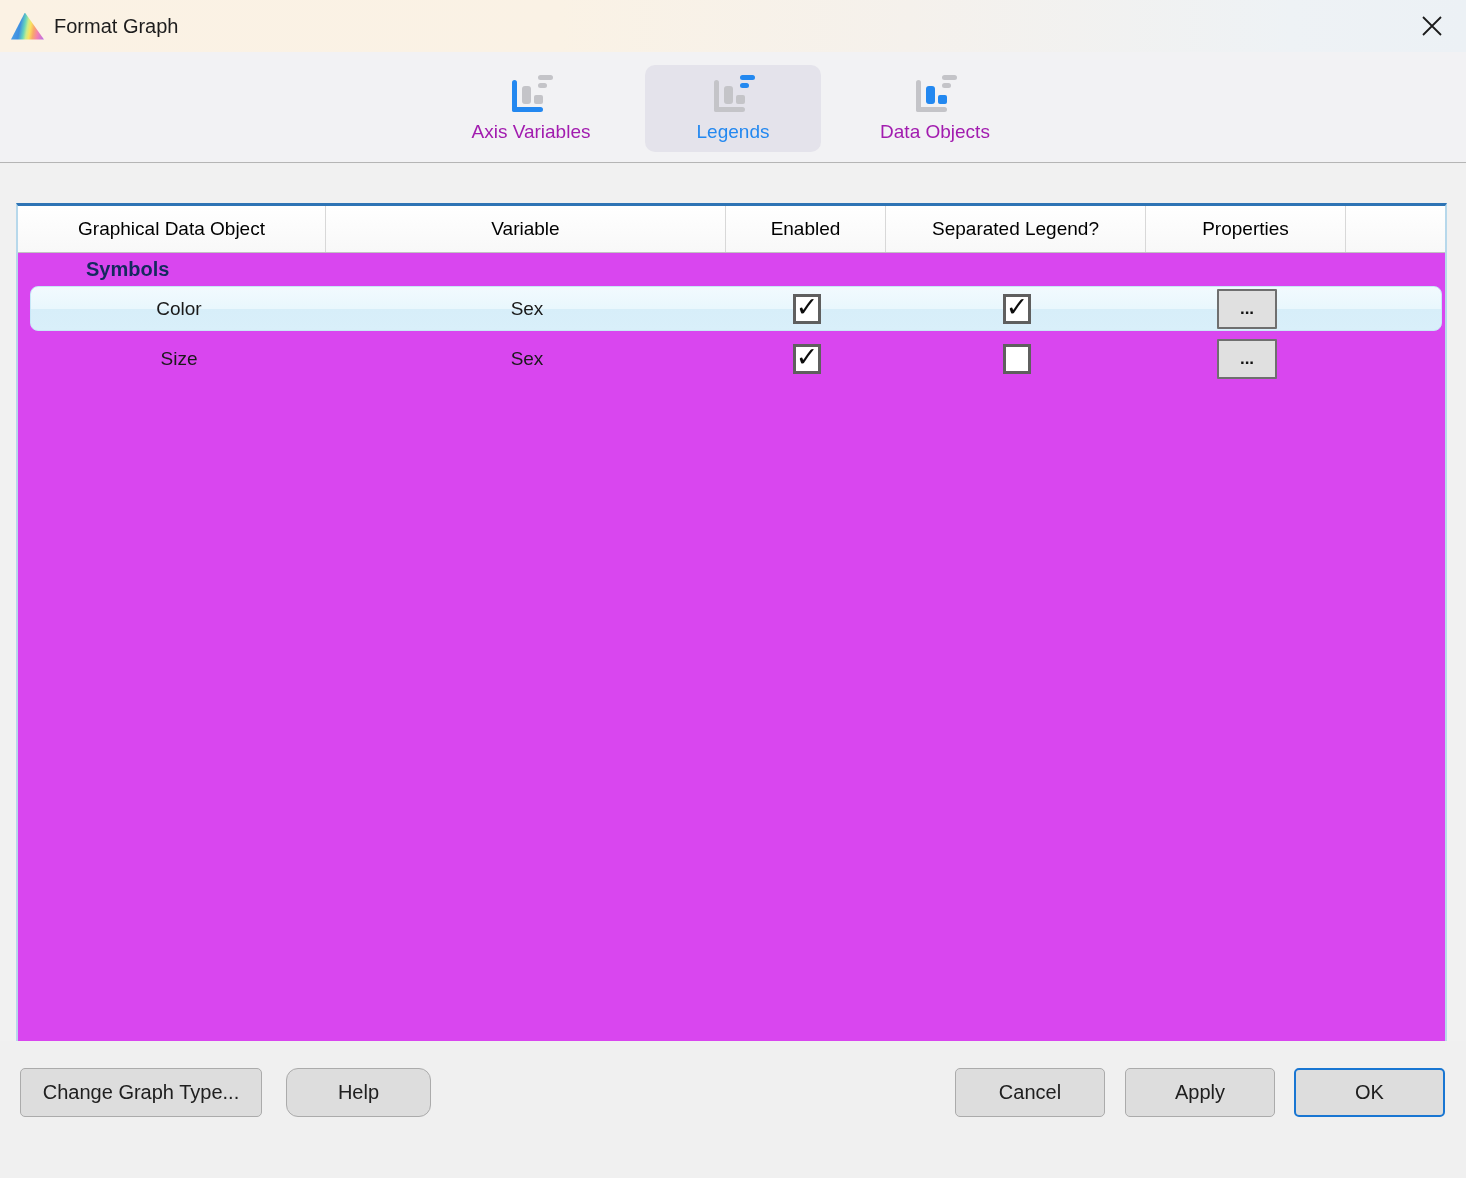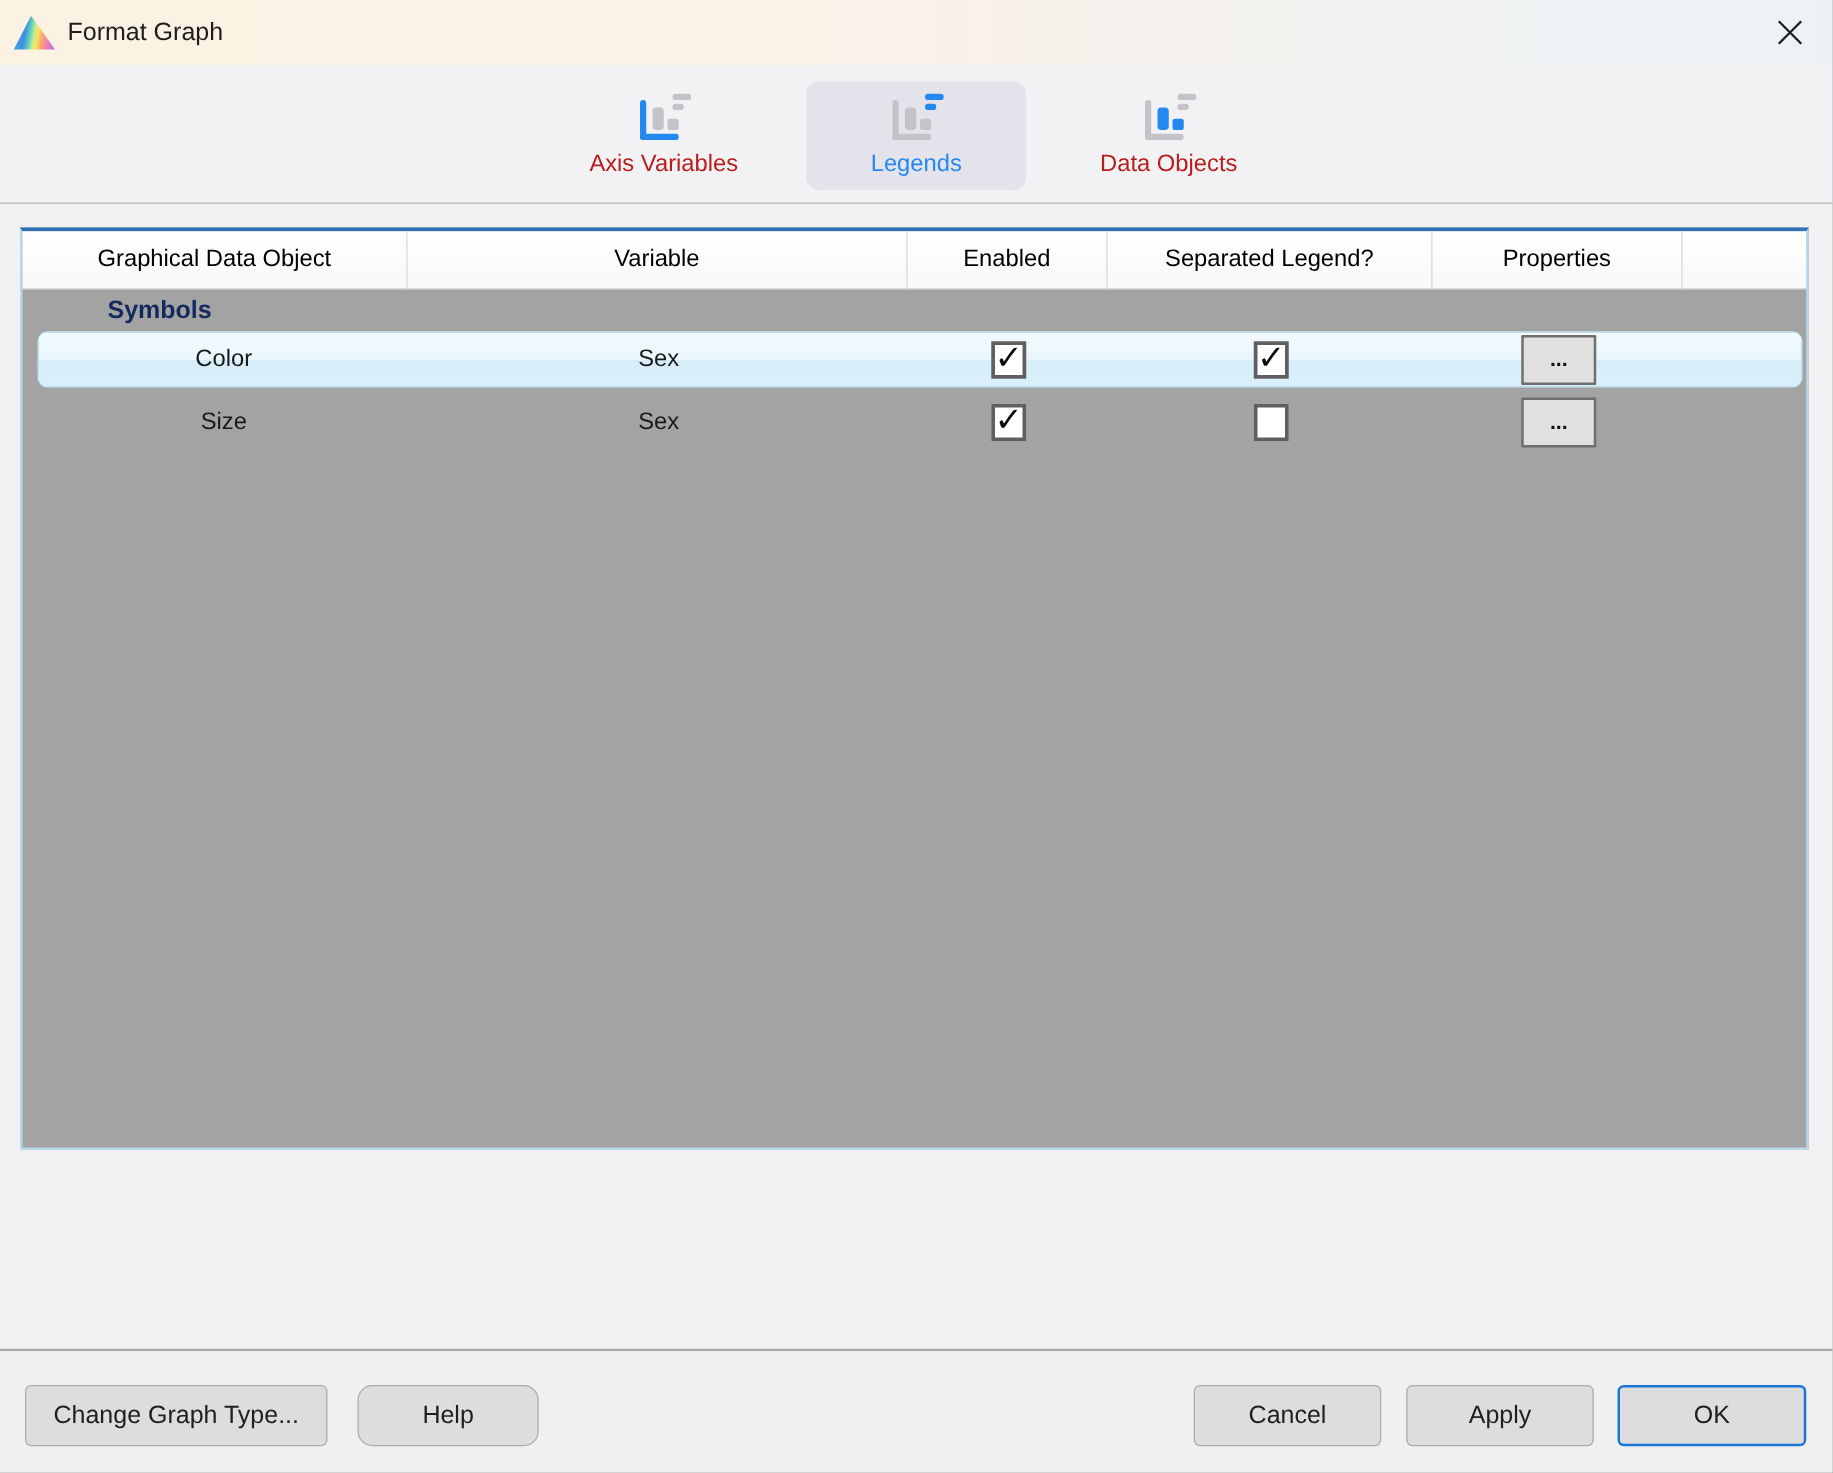"Axis Variables" .tab-label { color: #b91c1c -> #a21caf }
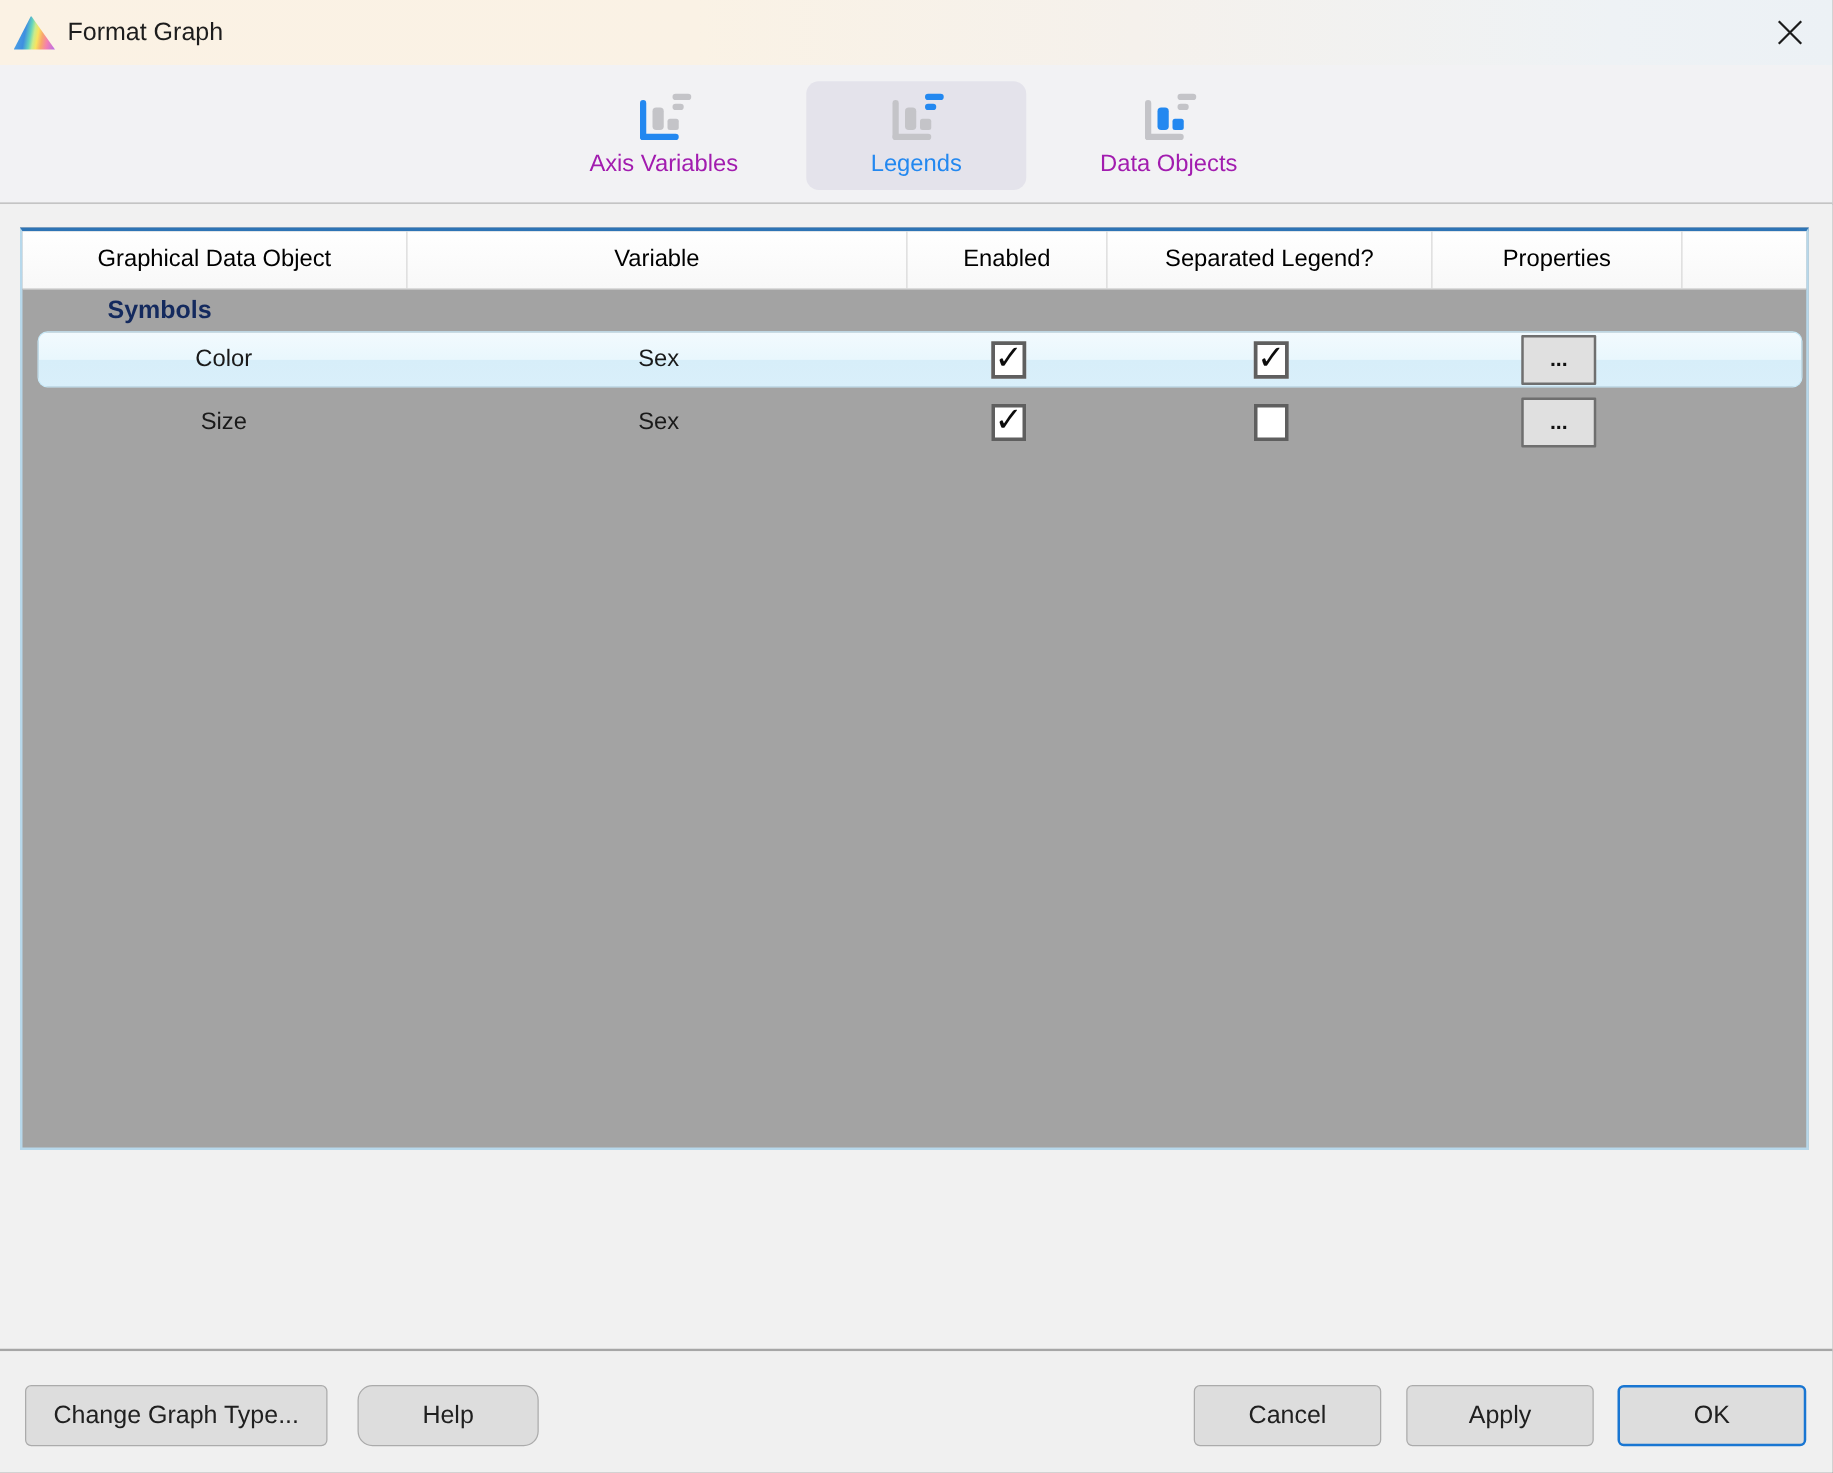"Graphical Data Object" .legend-table { background: #a3a3a3 -> #d946ef; height: 738px -> 869px; top: 18px -> 39px }
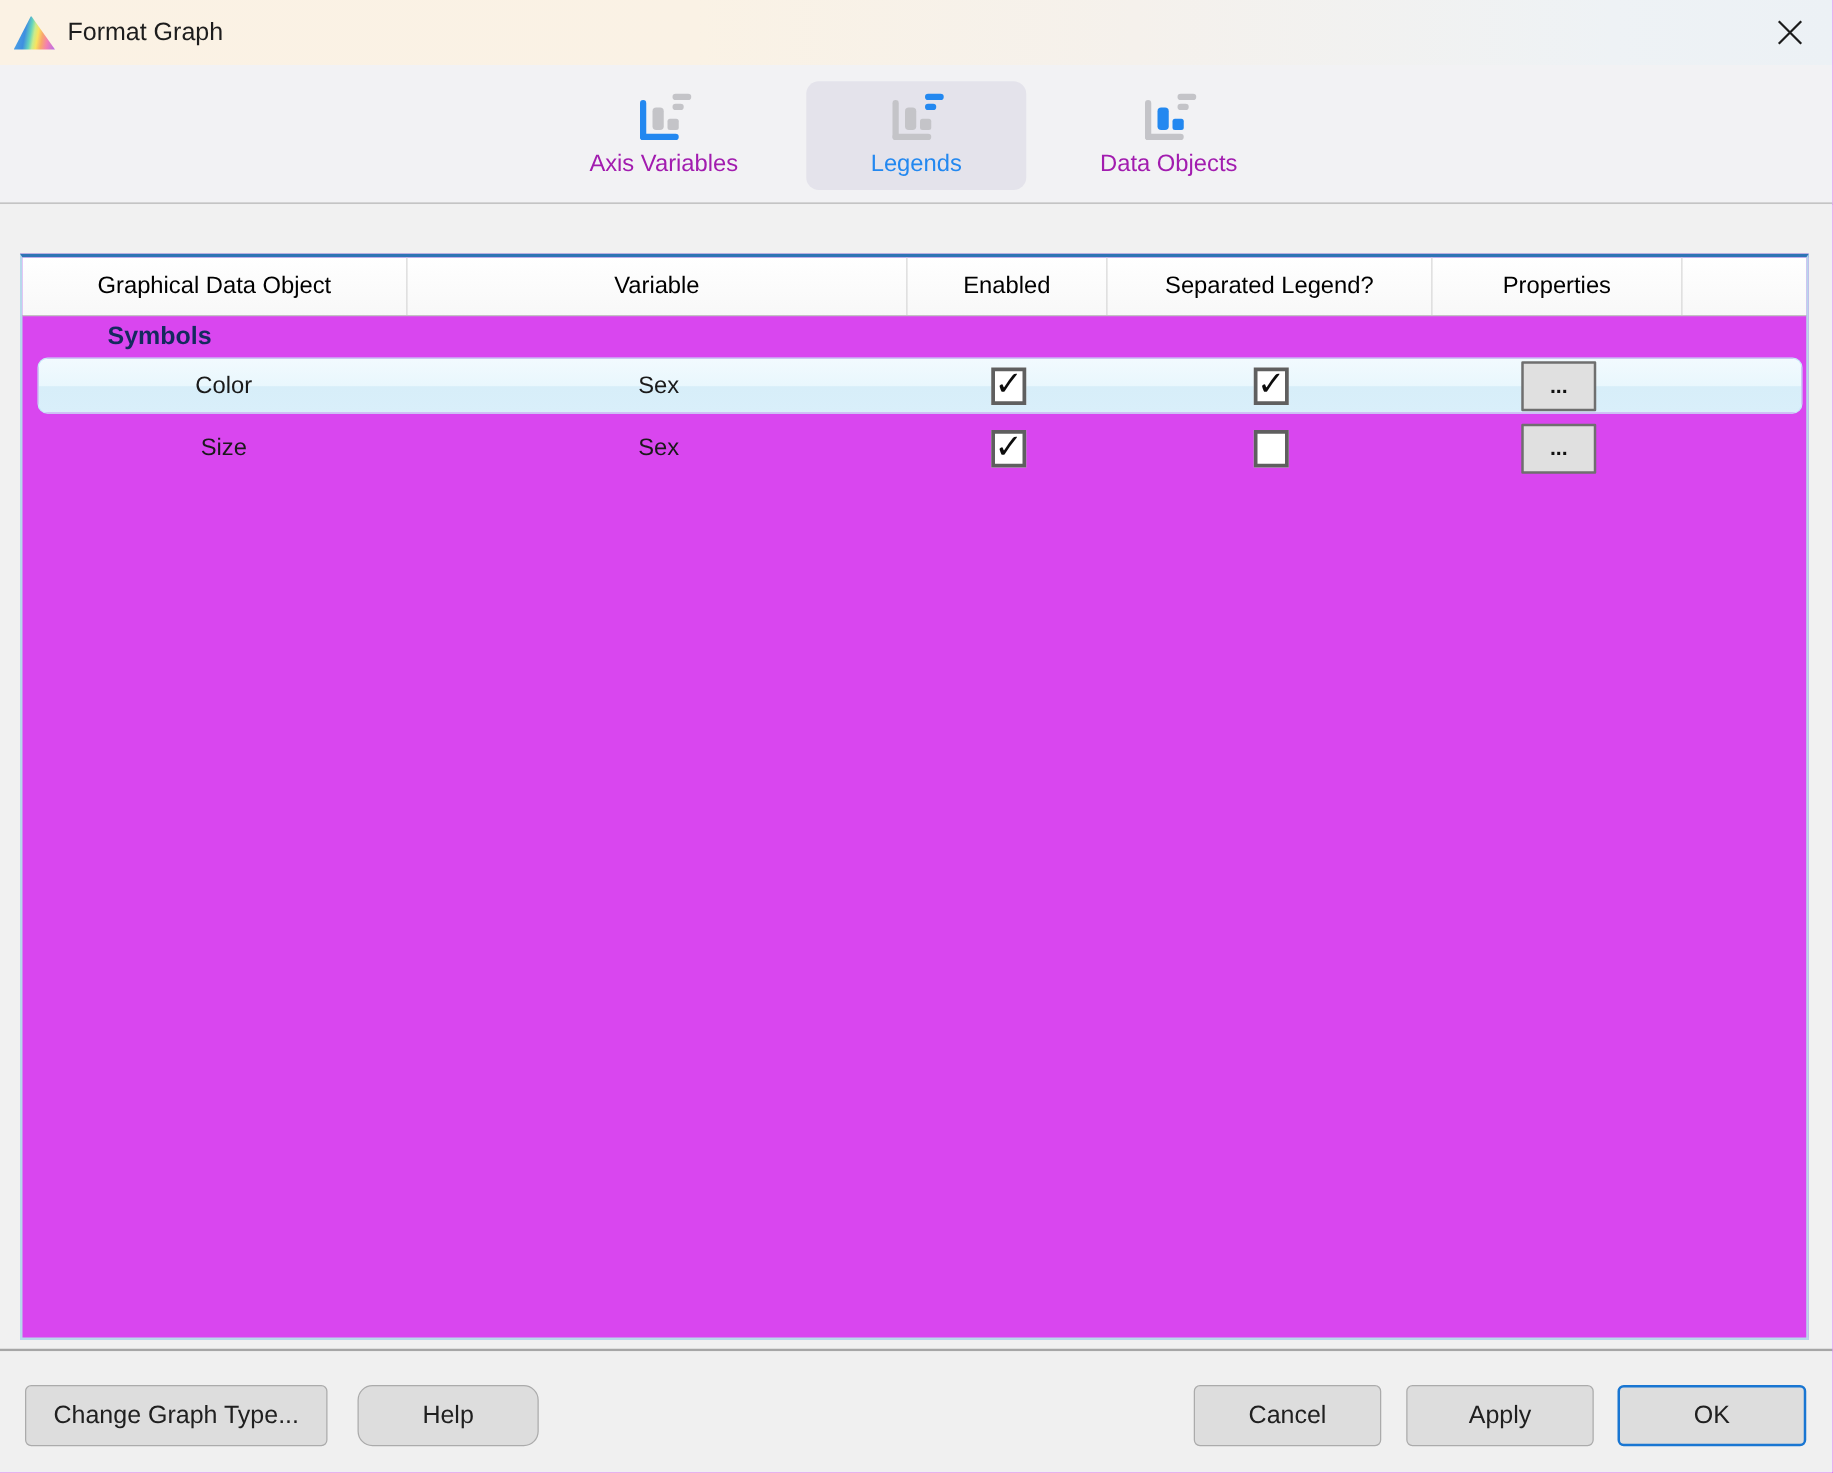"Change Graph Type..." .footer { top: 1081px -> 1041px }
